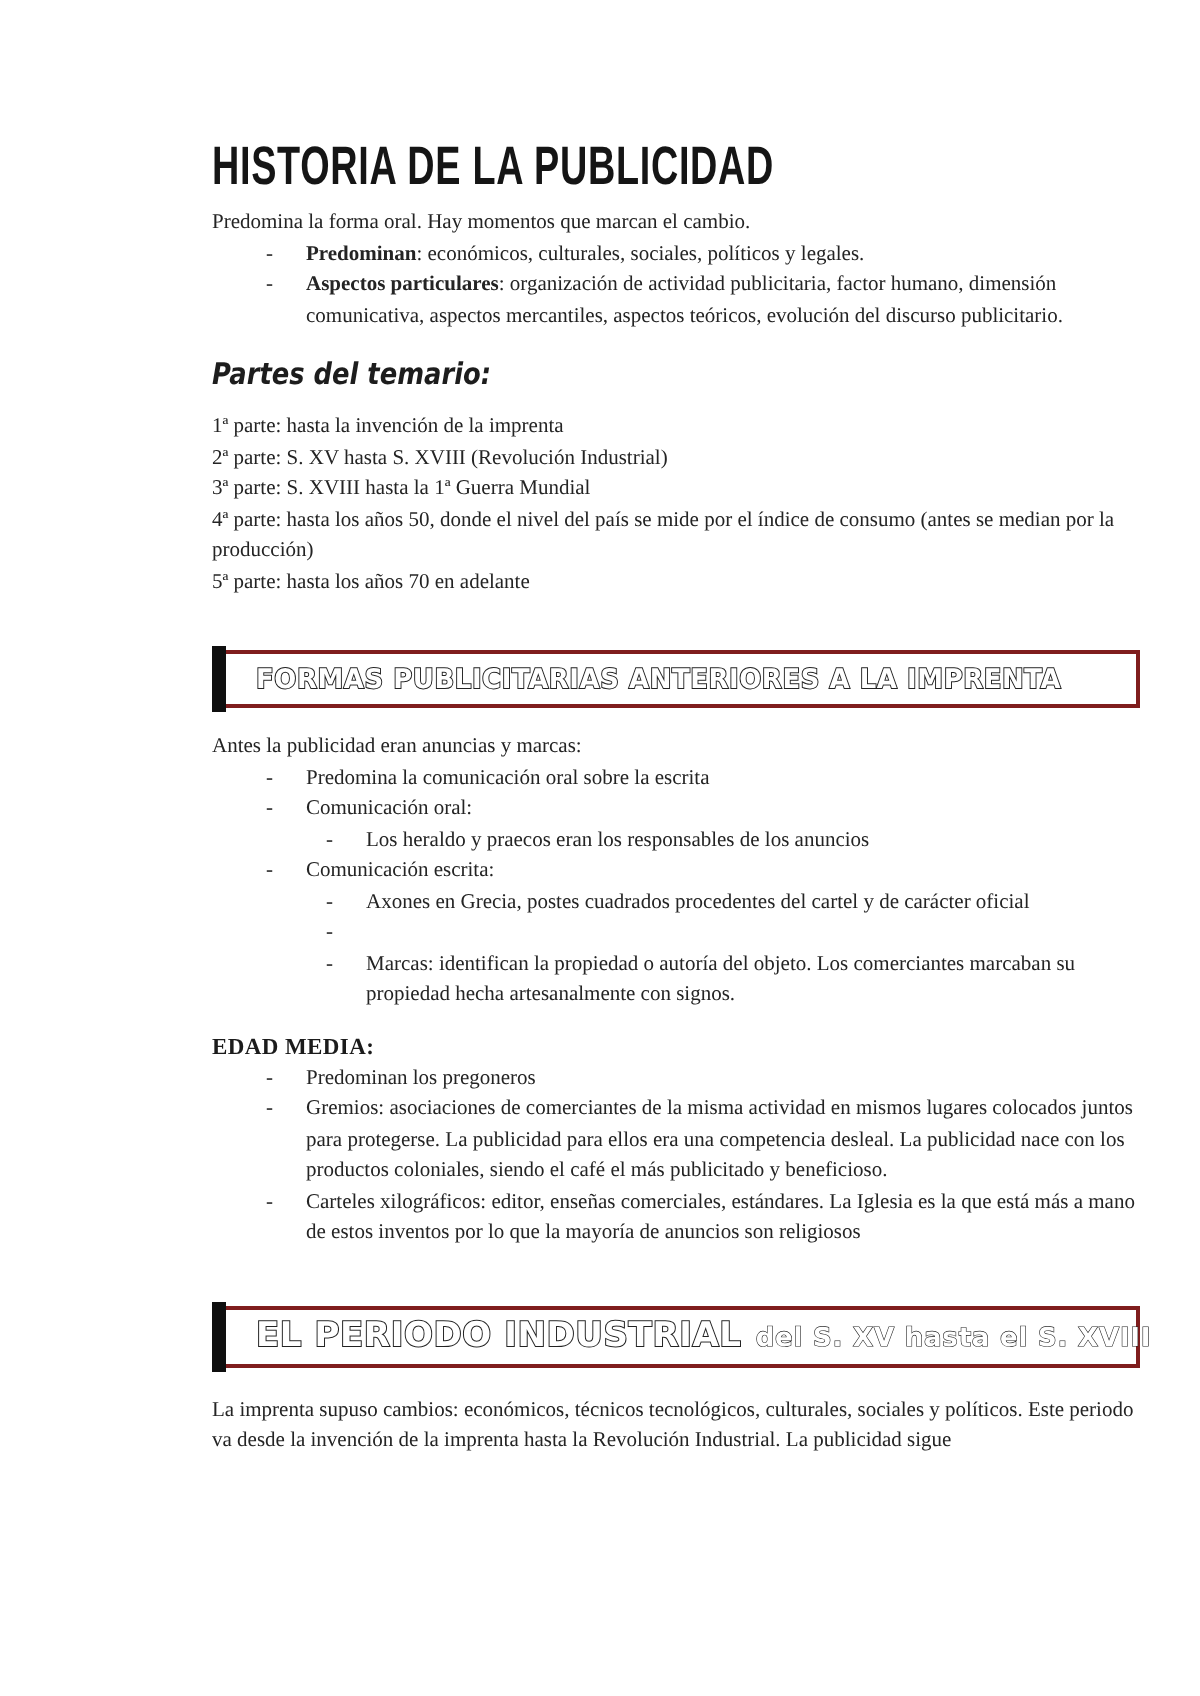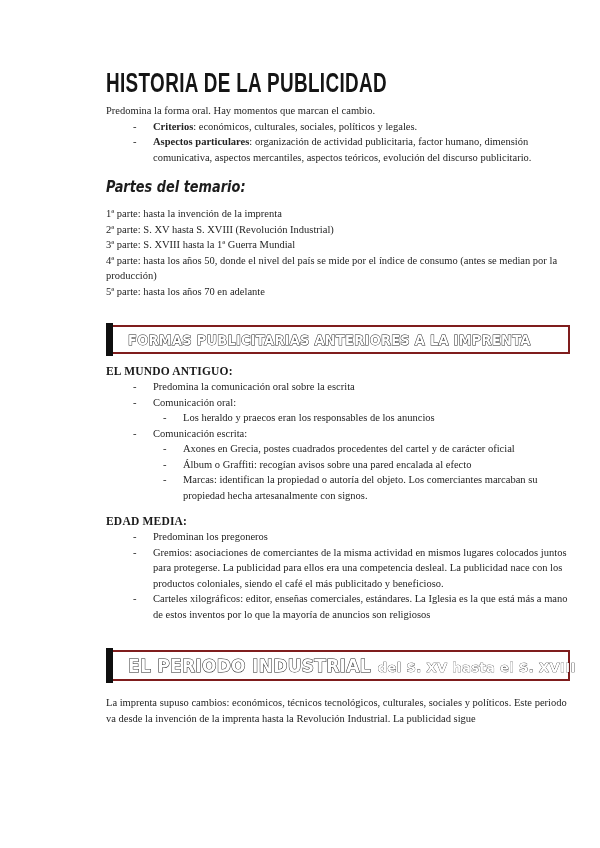"Criterios" b { text: Criterios -> Predominan }
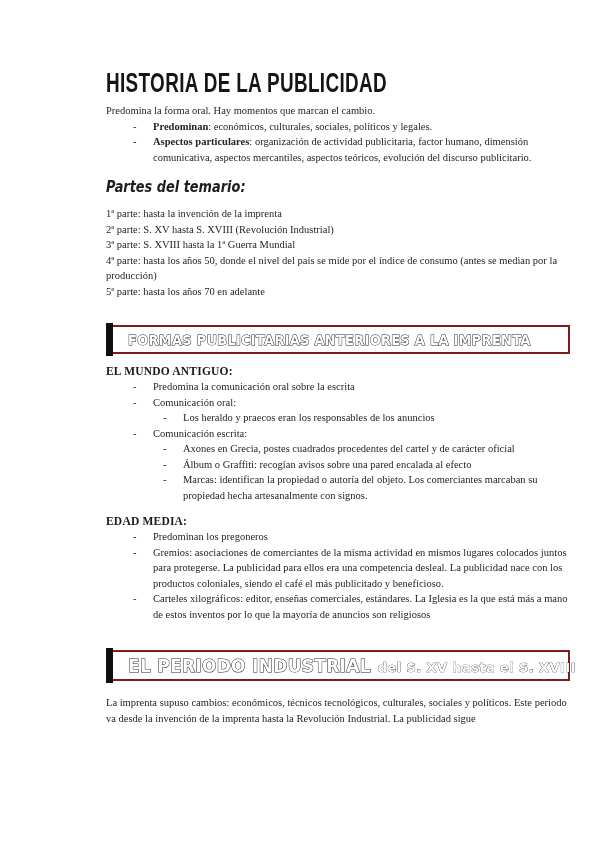"Antes la publicidad eran anuncias" p.antes { html: none -> <p>Antes la publicidad eran anuncias y marcas:</p> }
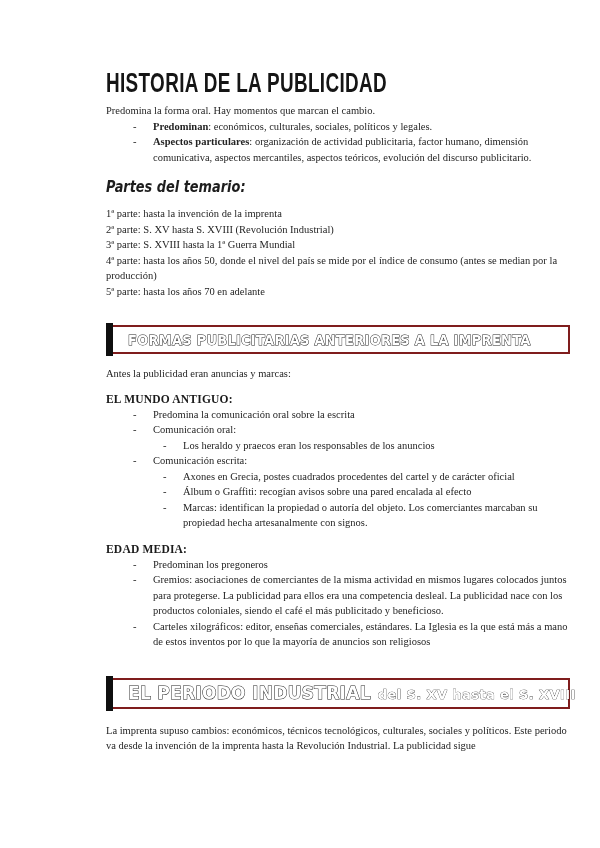"EL MUNDO ANTIGUO:" div.serif-heading { html: <div>EL MUNDO ANTIGUO:</div> -> none }
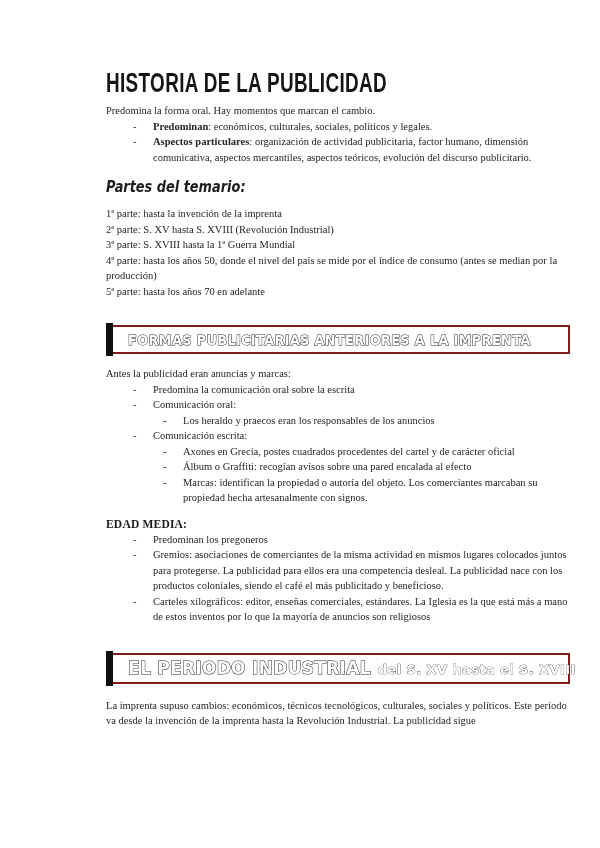"Álbum o Graffiti: recogían avisos" div.li-text { html: <div>Álbum o Graffiti: recogían avisos sobre una pared encalada al efecto</div> -> none }
